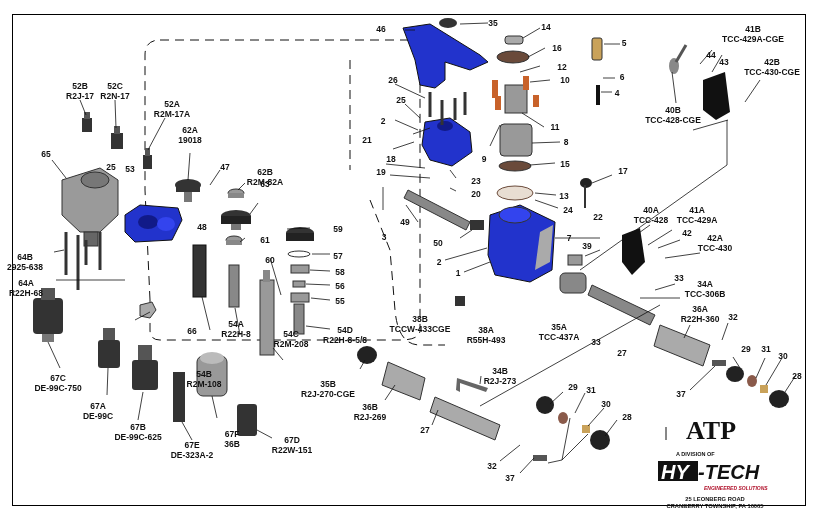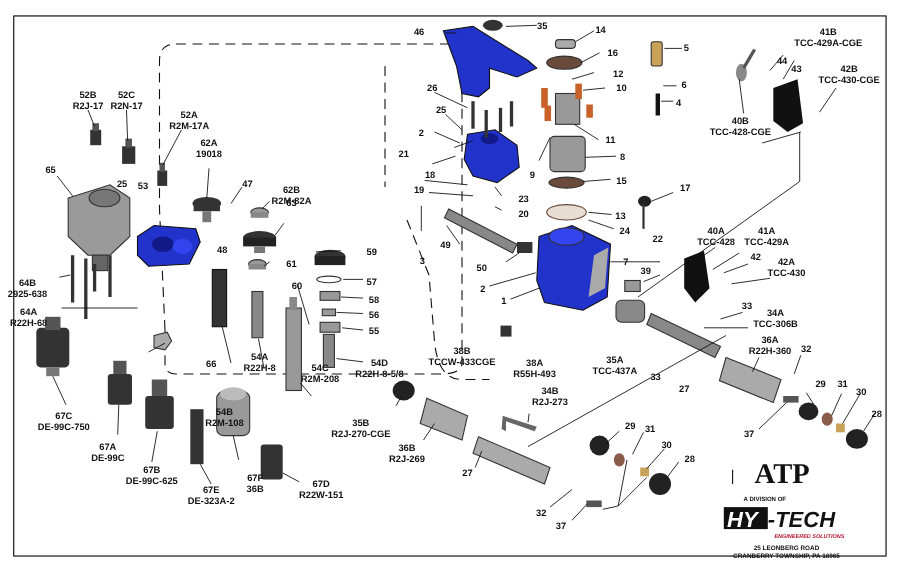"34B" div.lbl { top: 351px -> 367px }
